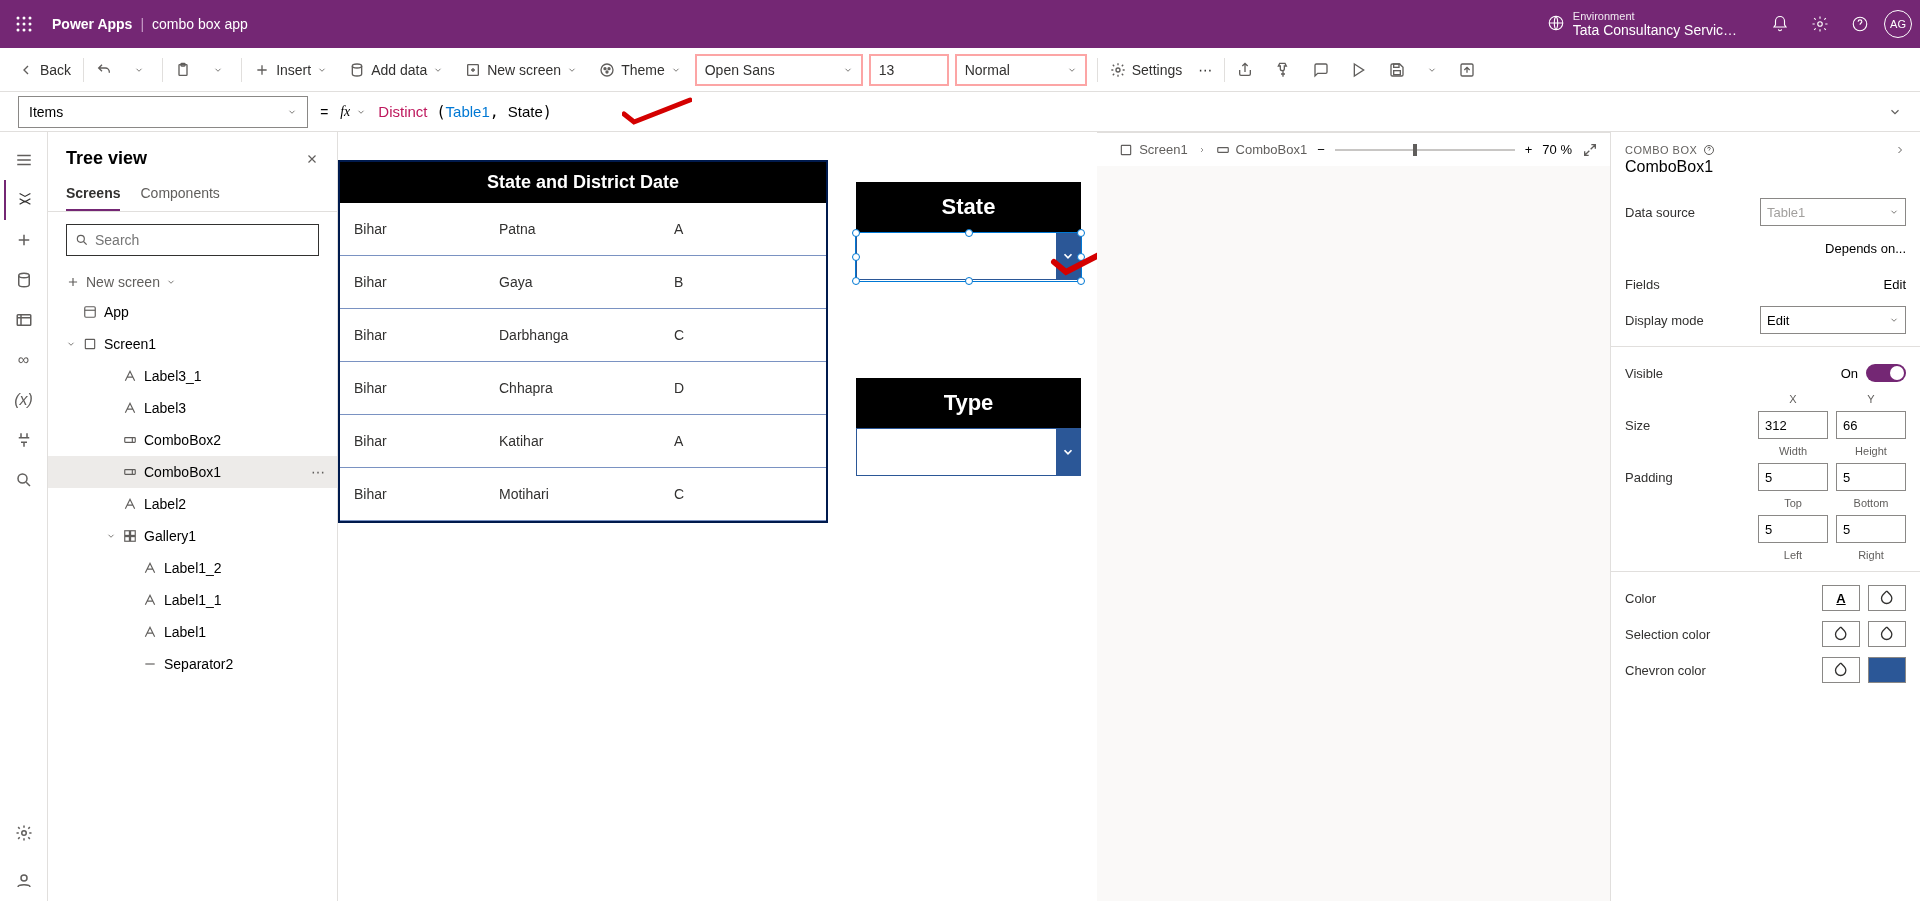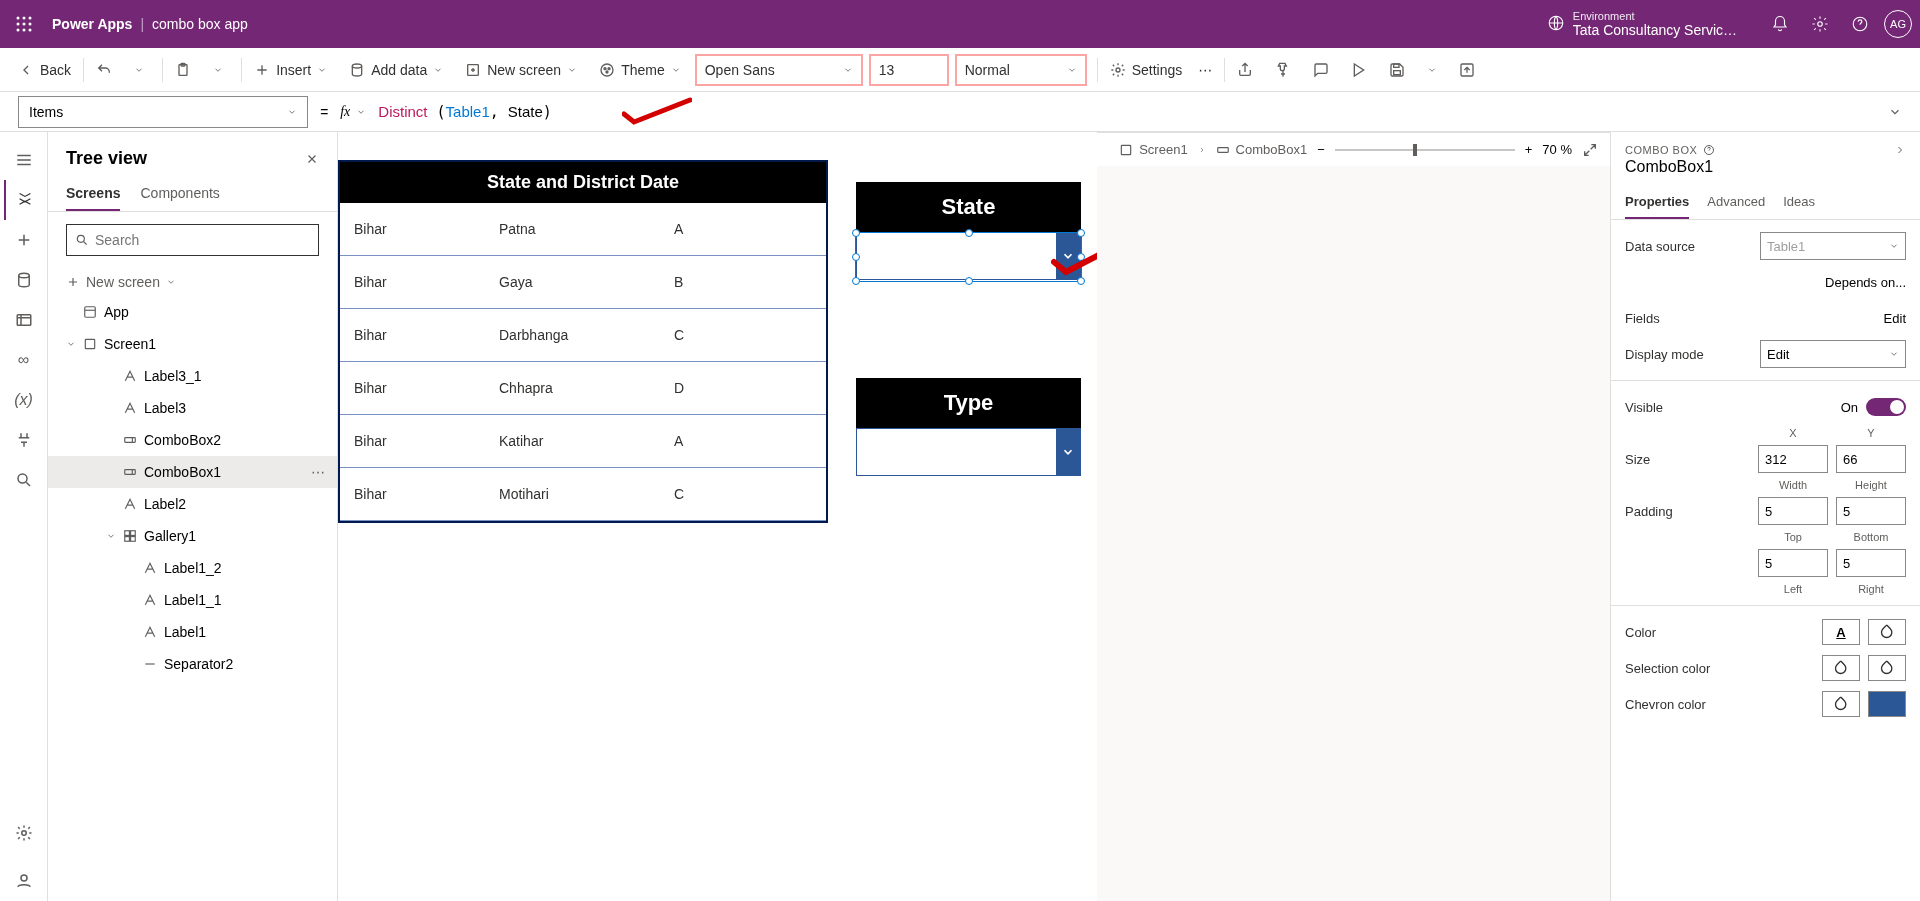"Properties" div.pp-tabs { html: <div> <div>Properties</div> <div>Advanced</div> <div>Ideas</div> </div> -> none }
